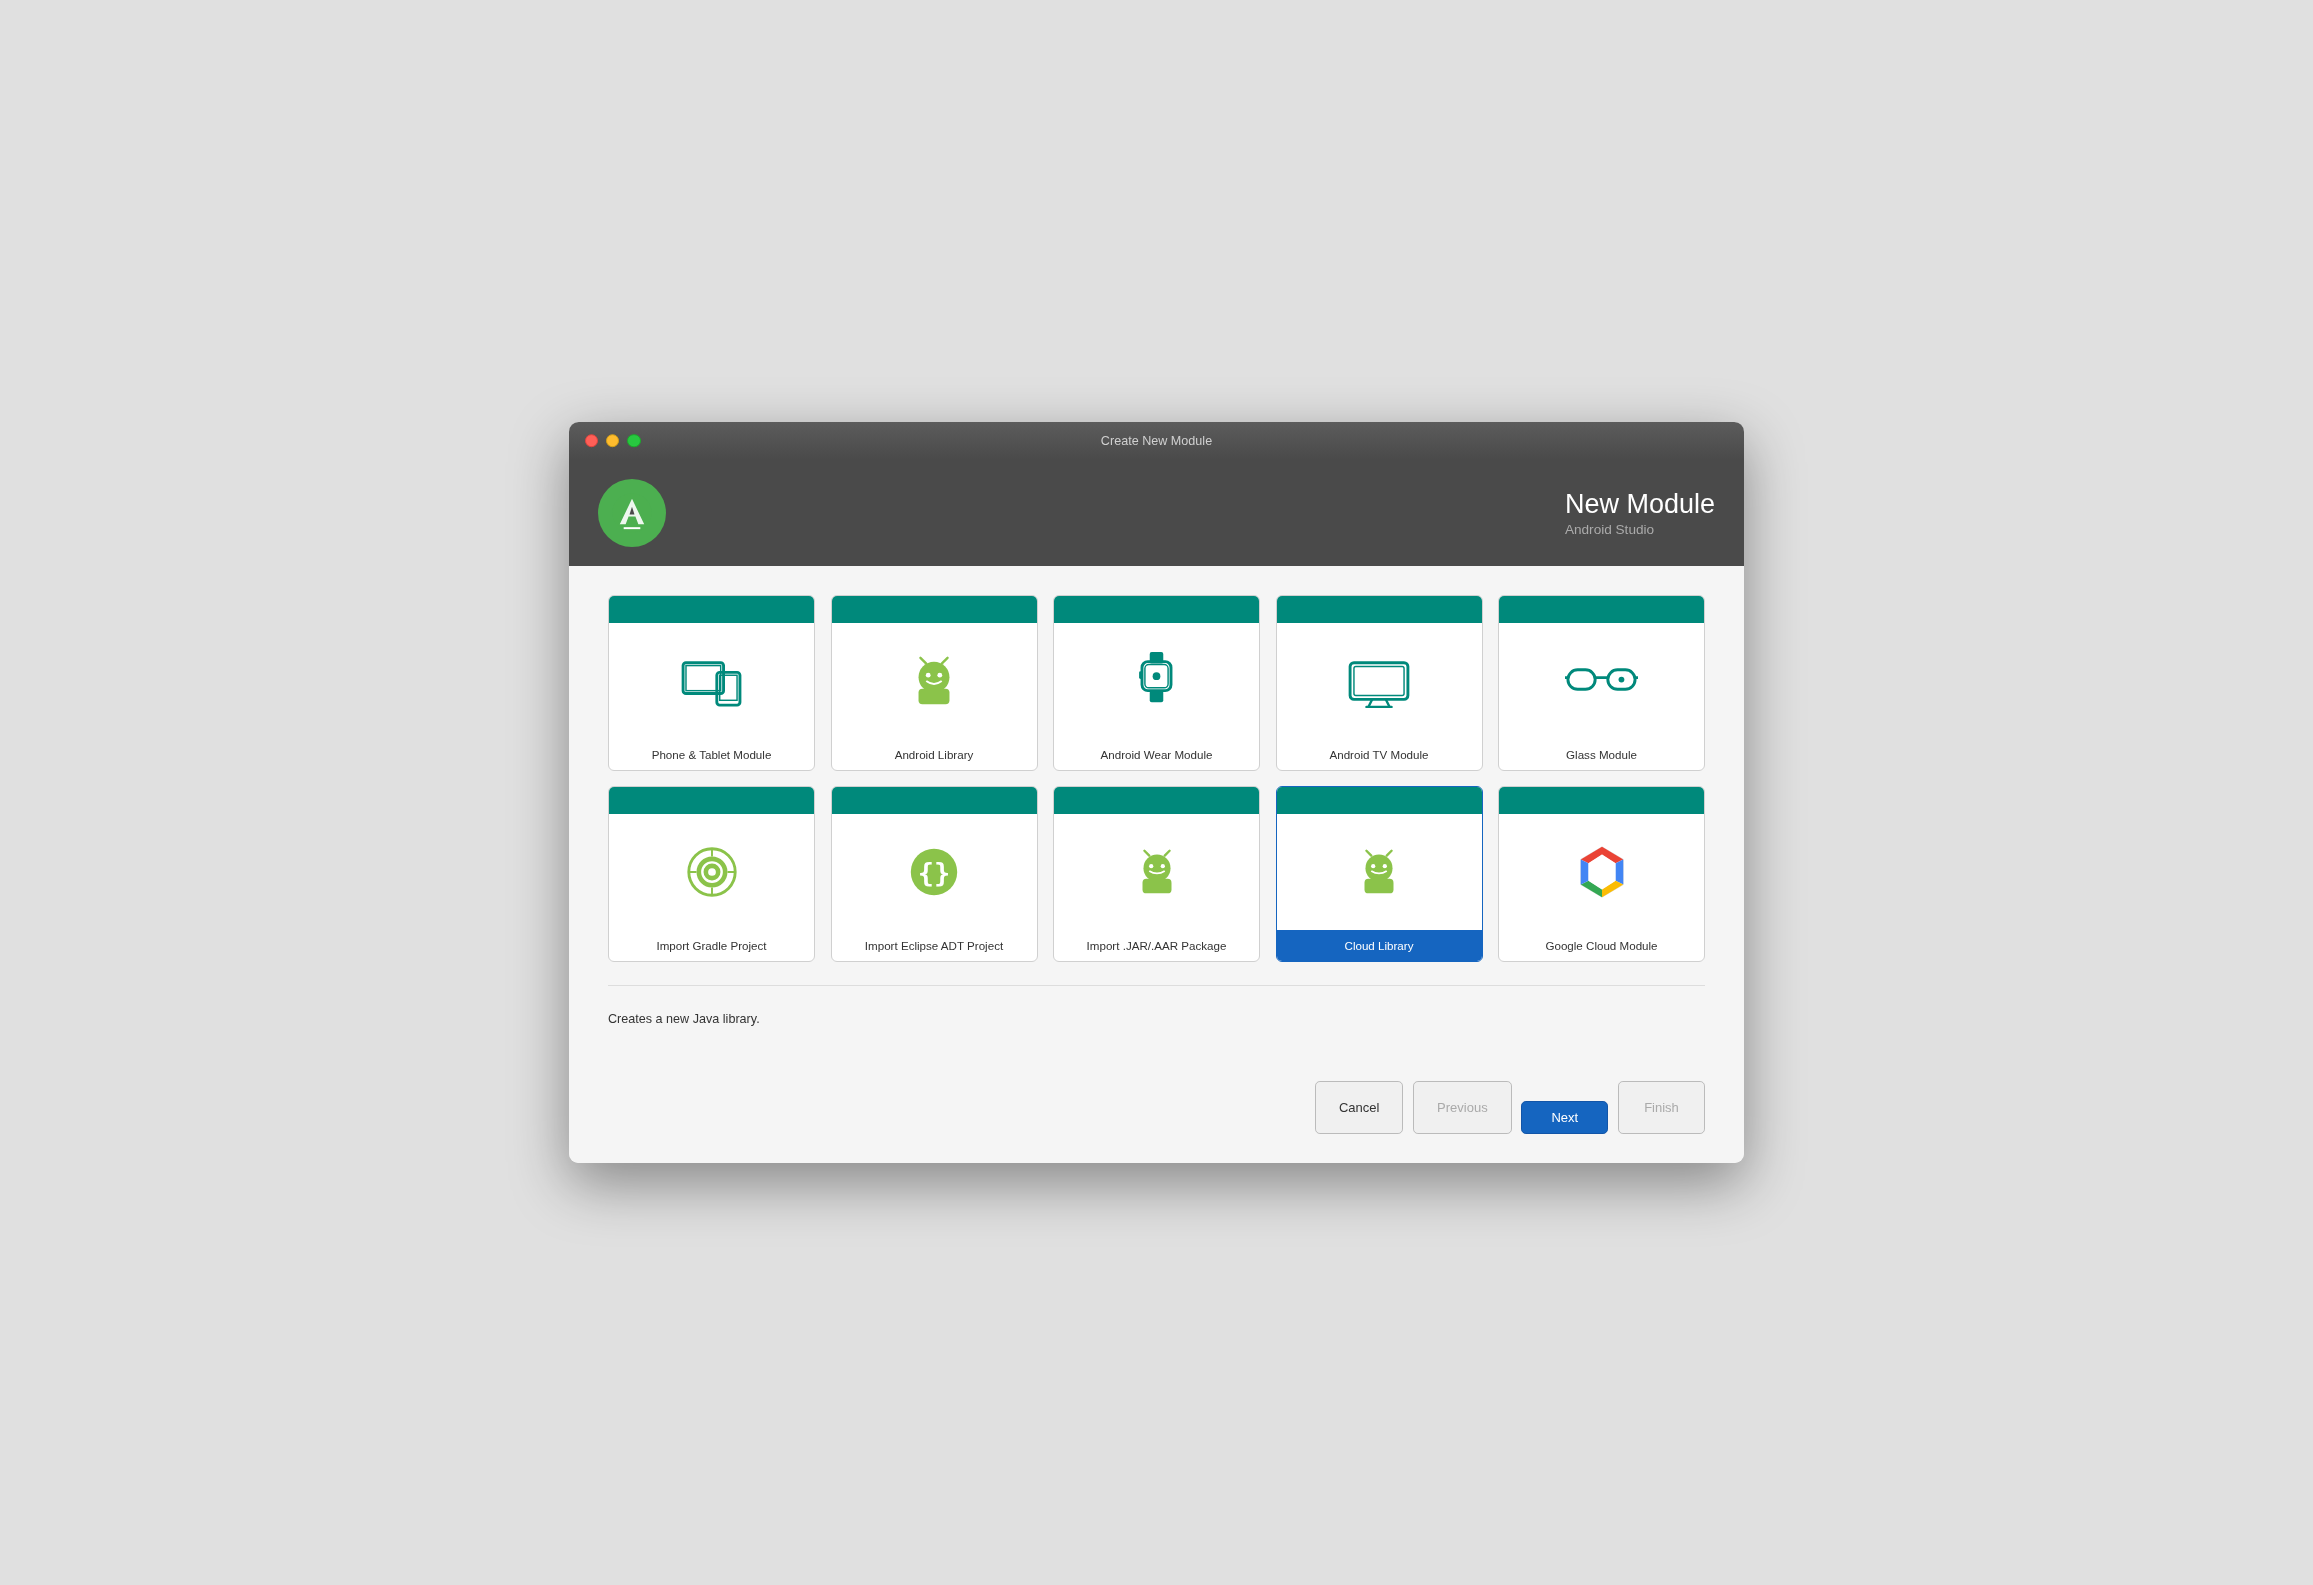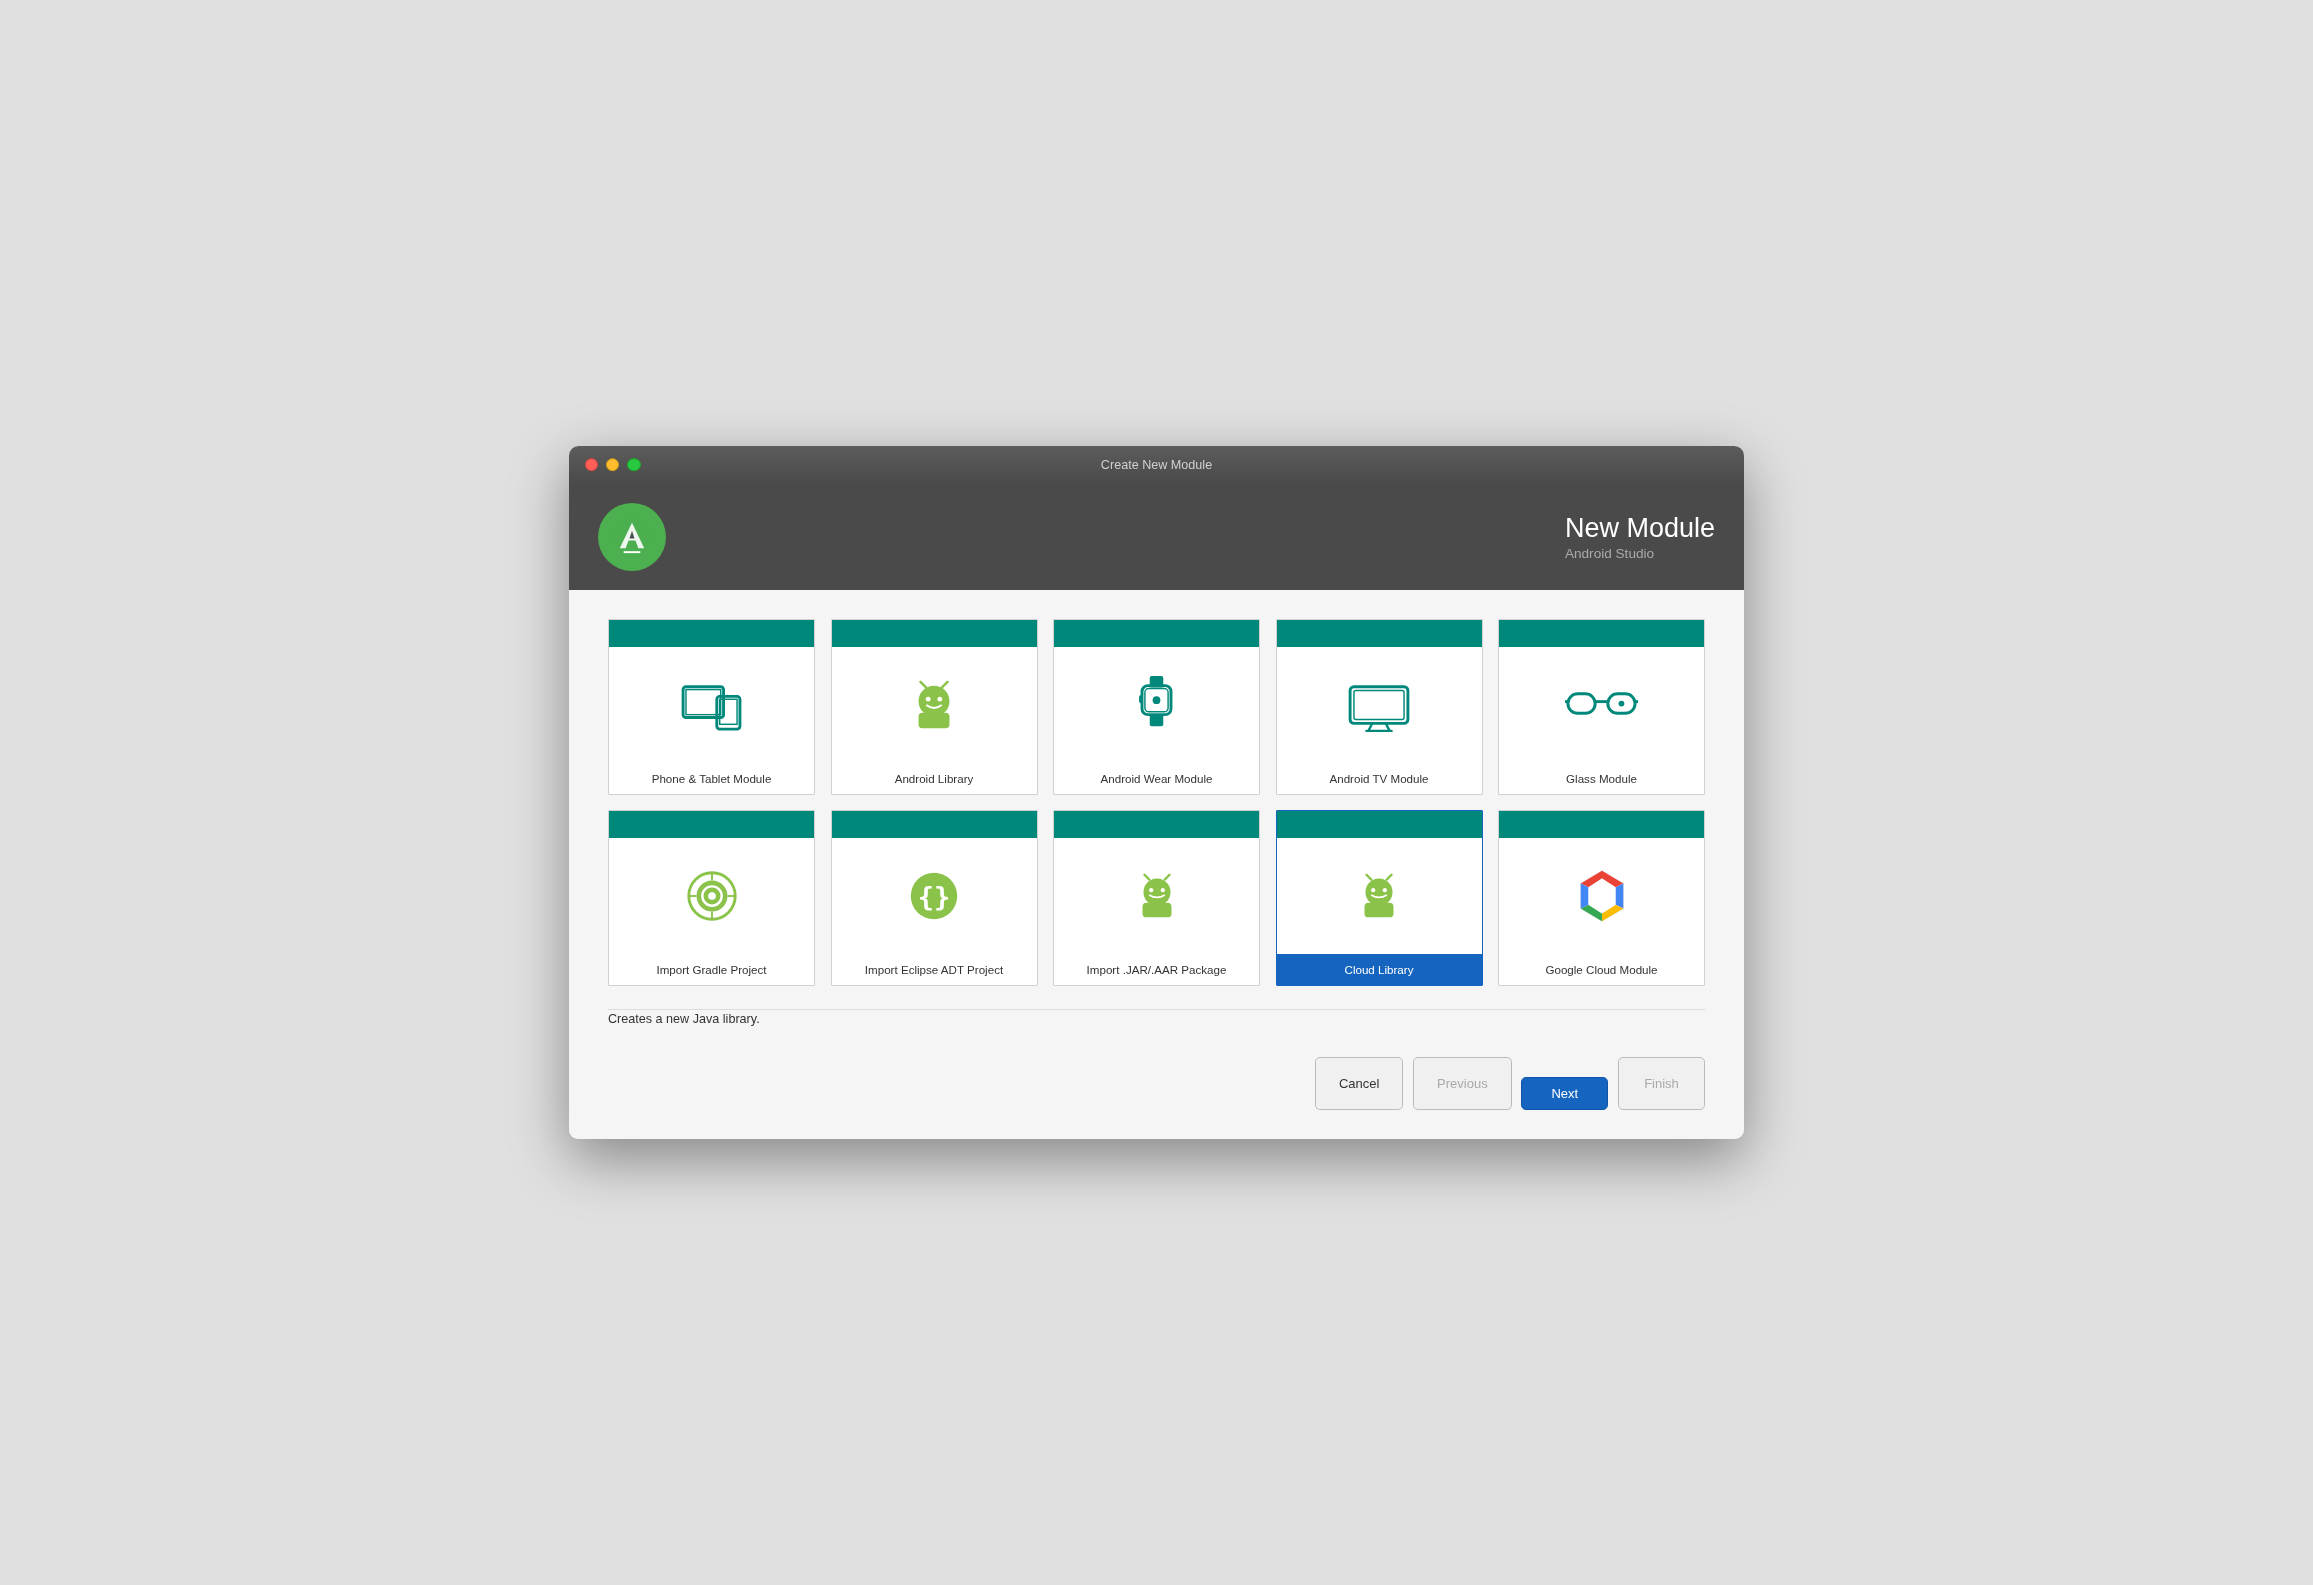"Phone & Tablet Module" .module-card { border-radius: 1px -> 6px }
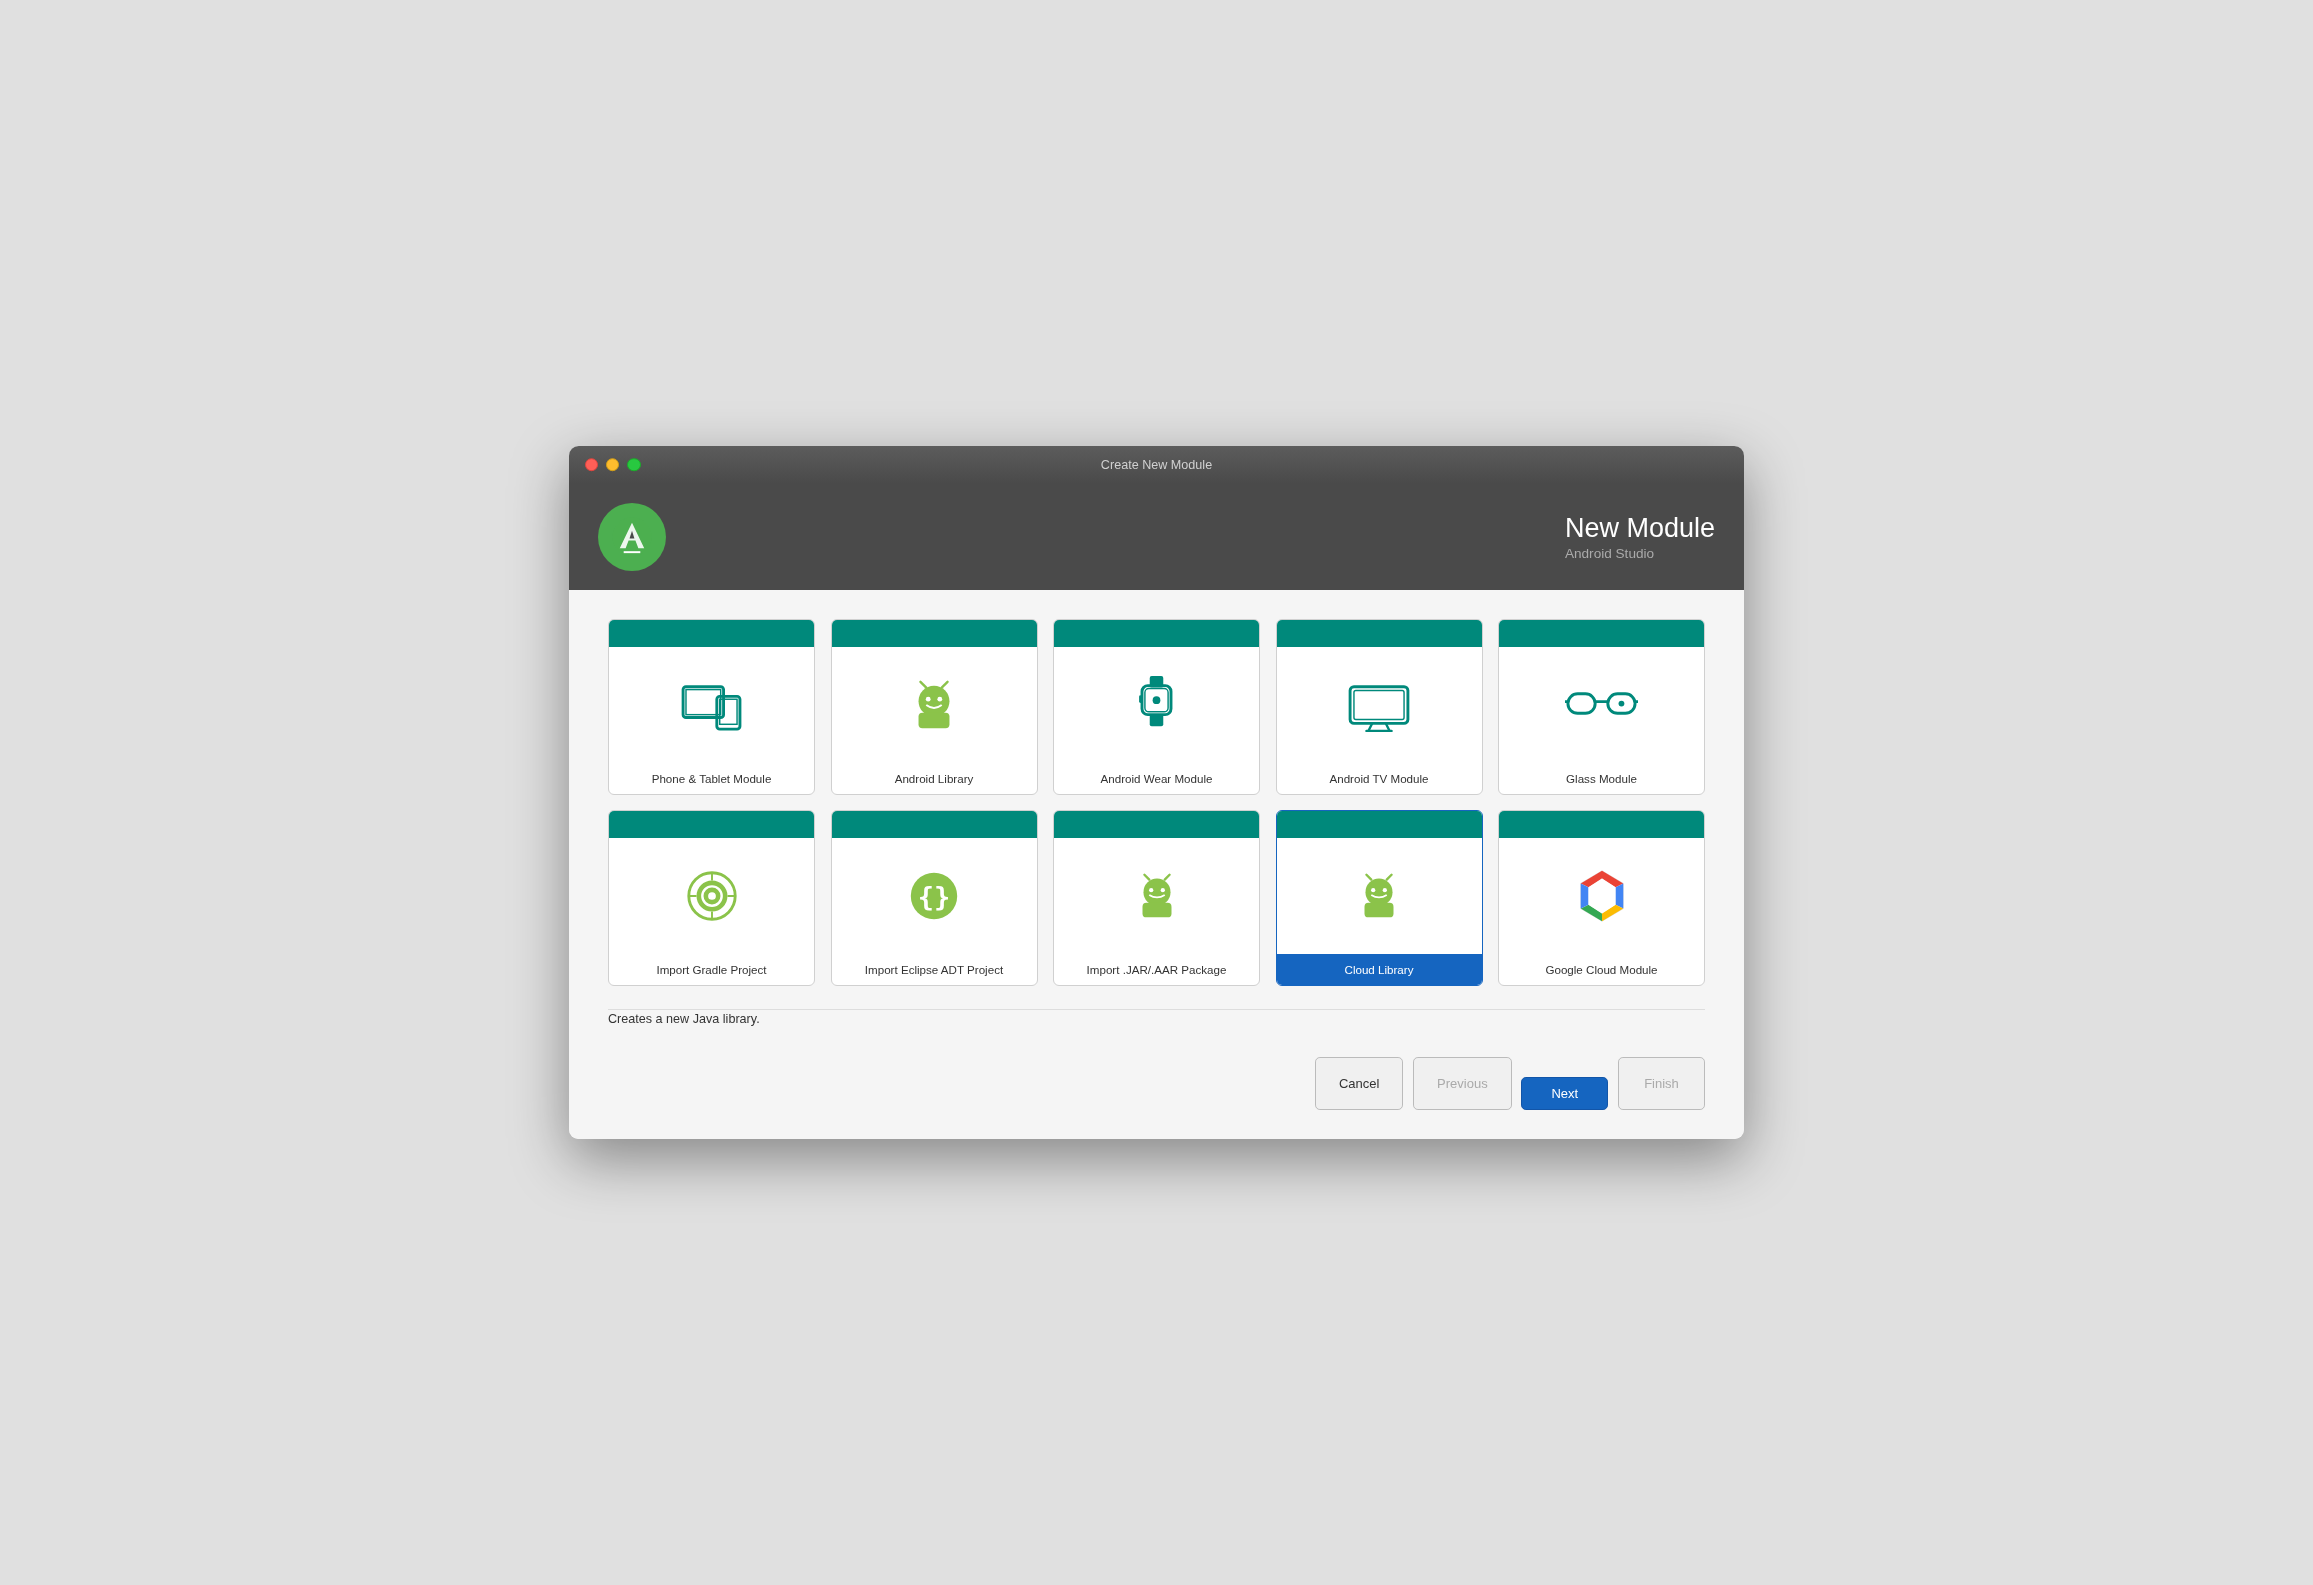"Creates a new Java library." .description-bar { padding: 2px 0 -> 26px 0 }
